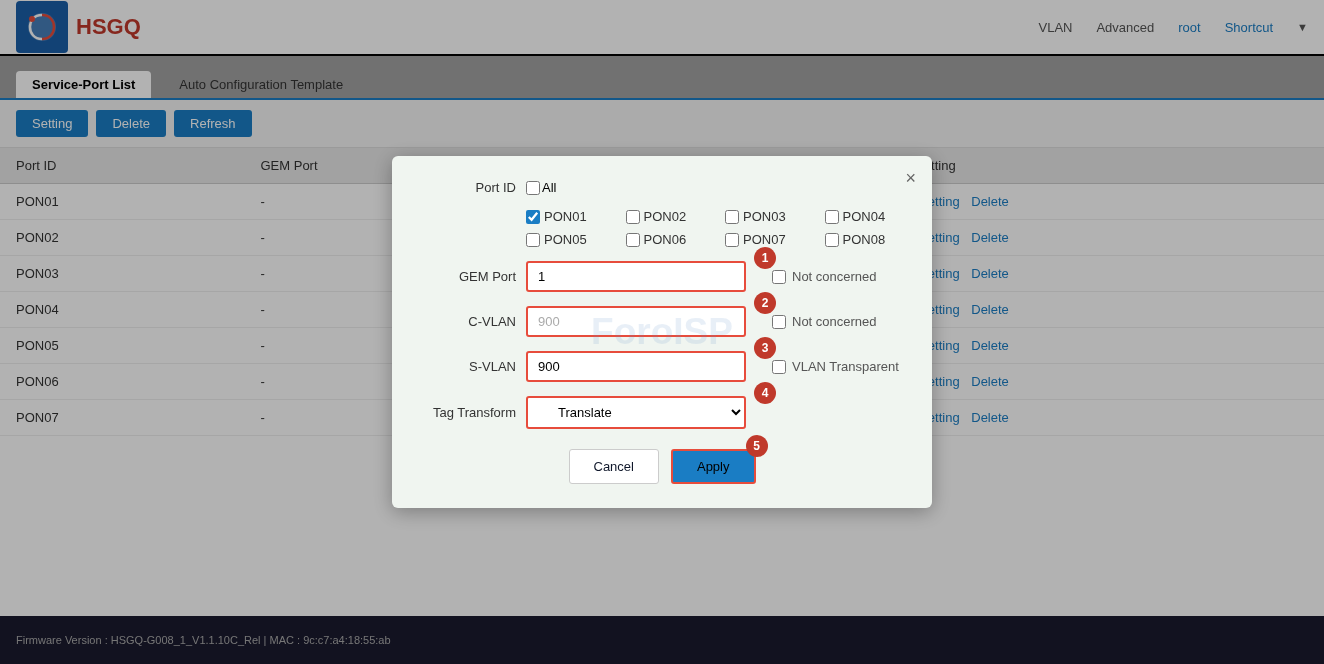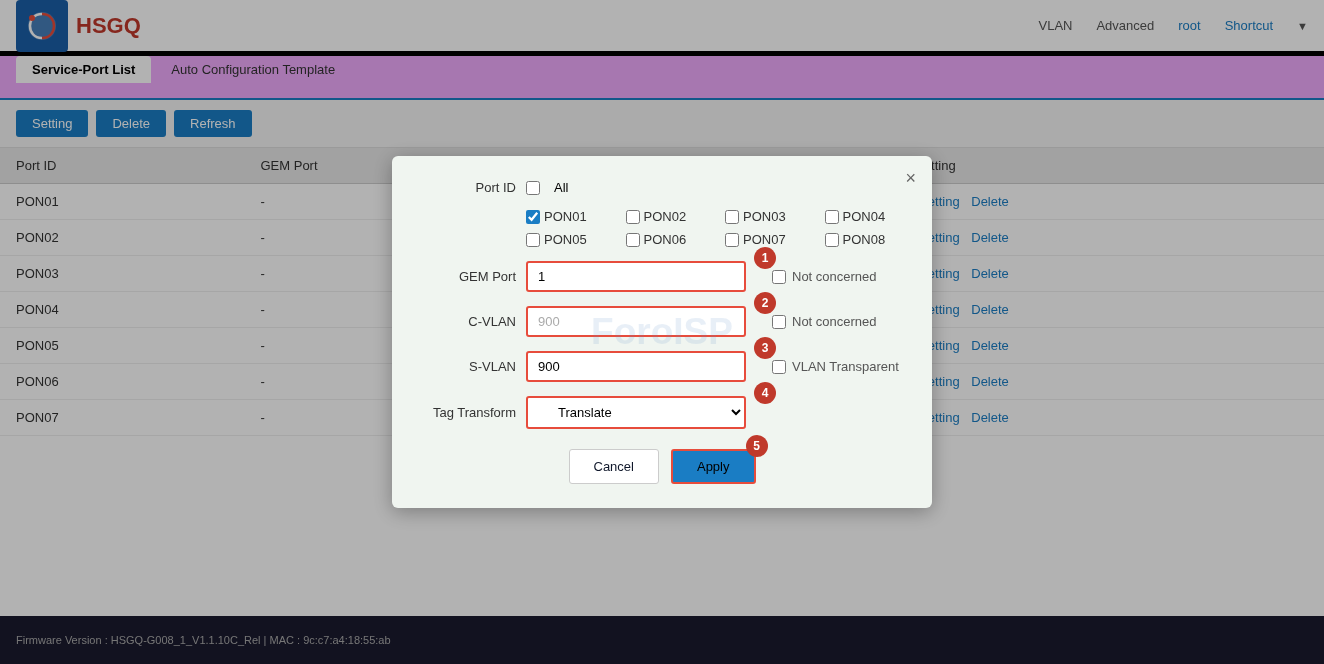"HSGQ" .top-nav { border-bottom: 5px solid #000000 -> 2px solid #000000 }
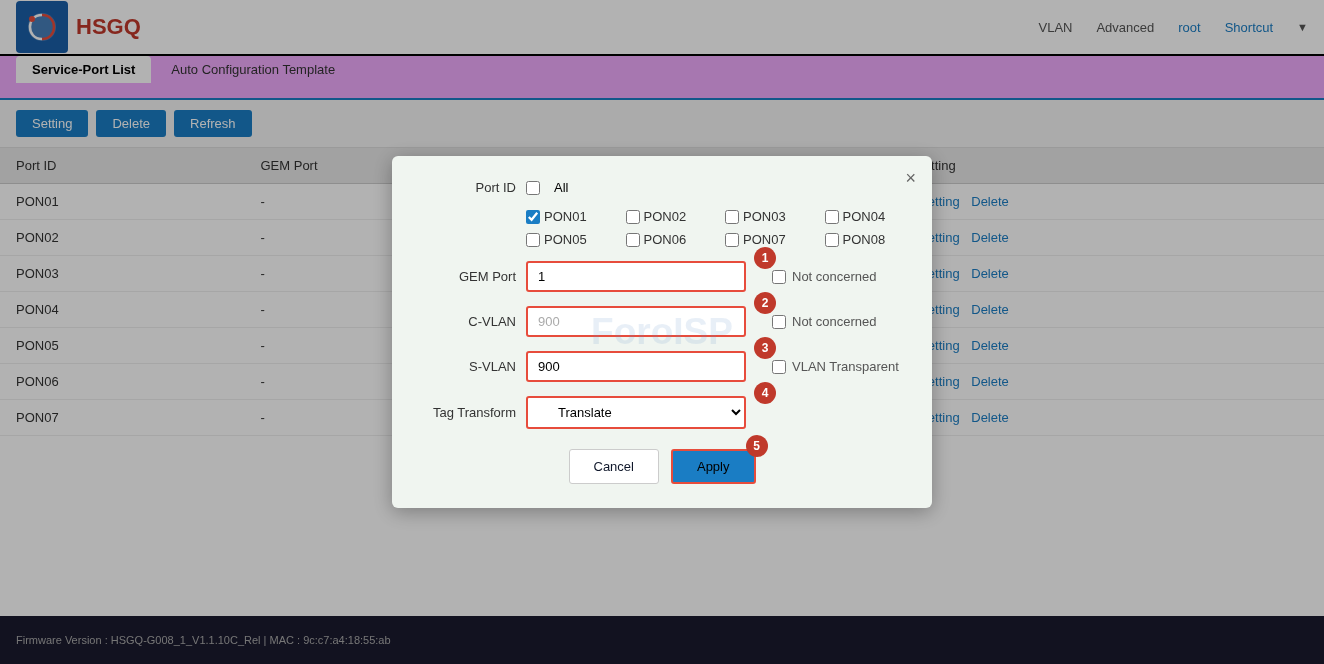"Service-Port List" .sub-tabs { align-items: flex-start -> flex-end; background: #f0abfc -> #a3a3a3; gap: 4px -> 12px }
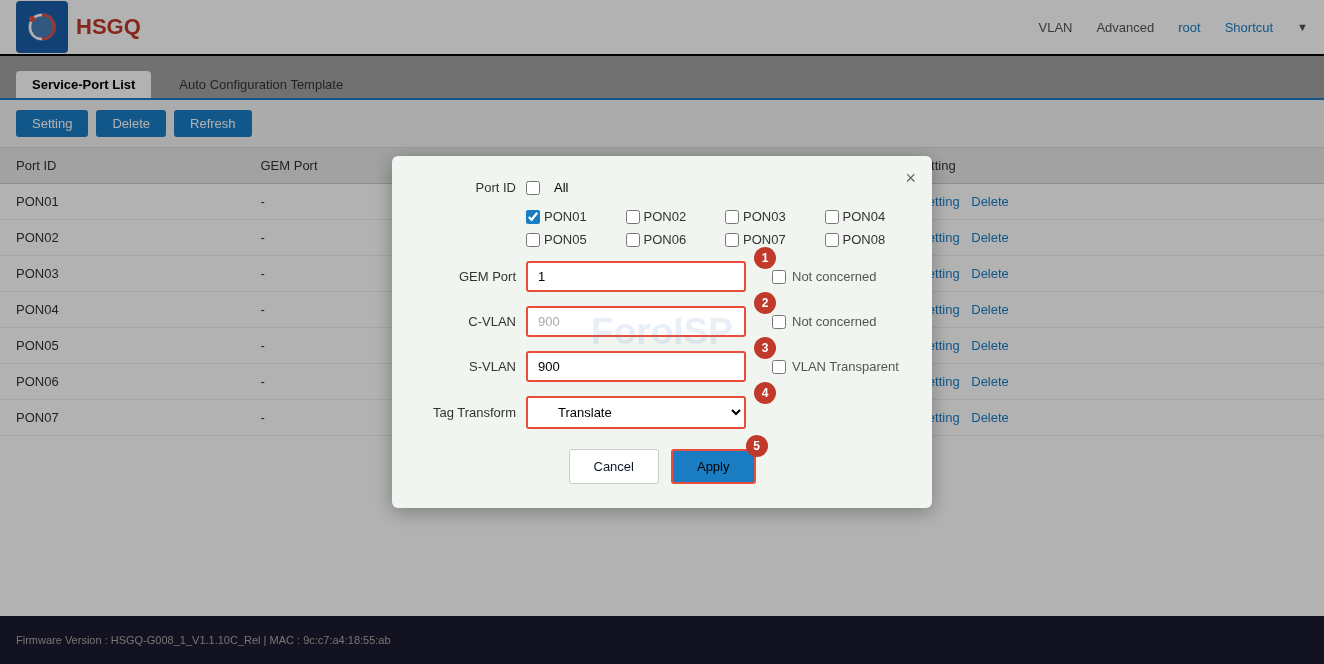"All" div { gap: 14px -> 2px }
